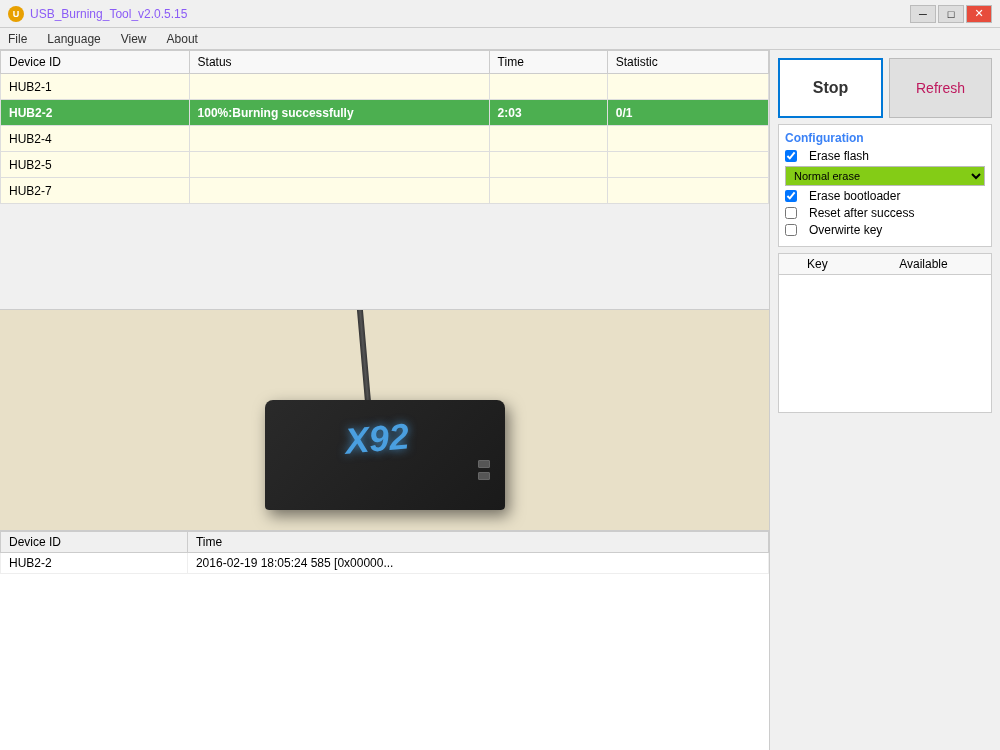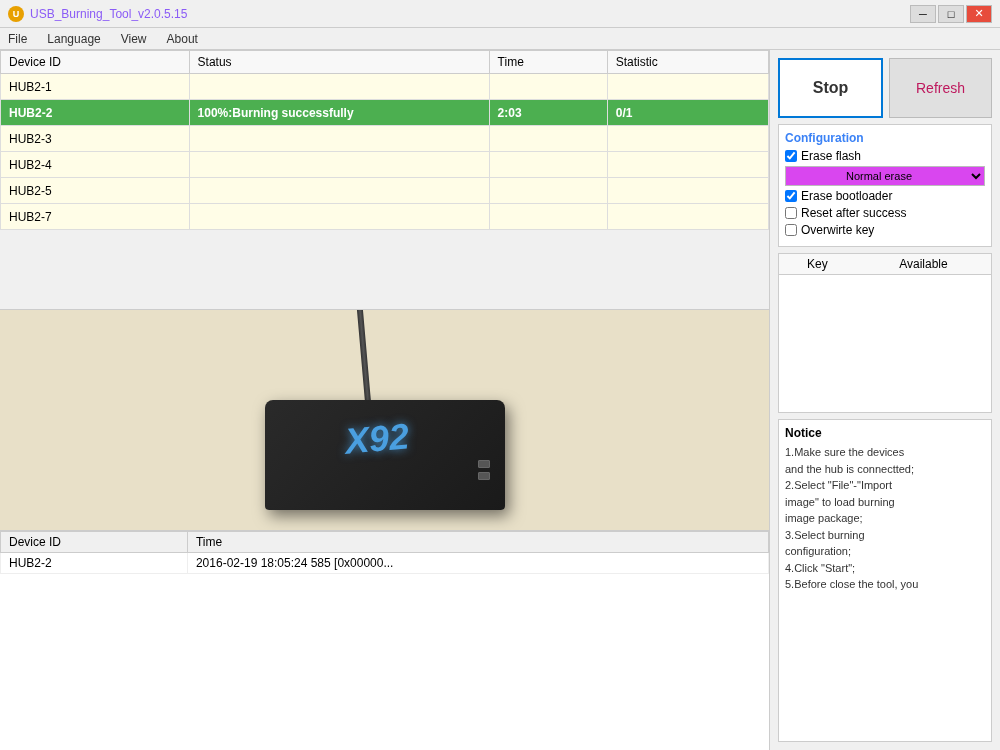"HUB2-3" tr { html: <tr> <td>HUB2-3</td> <td></td> <td></td> <td></td> </tr> -> none }
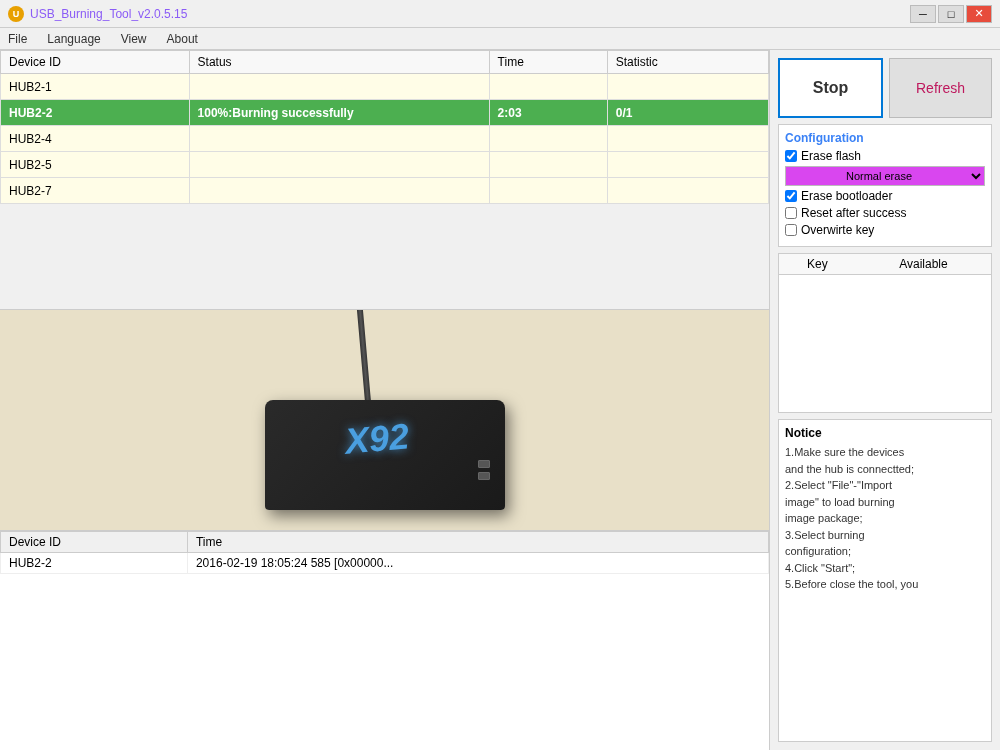"Erase flash" .config-row { gap: 4px -> 12px }
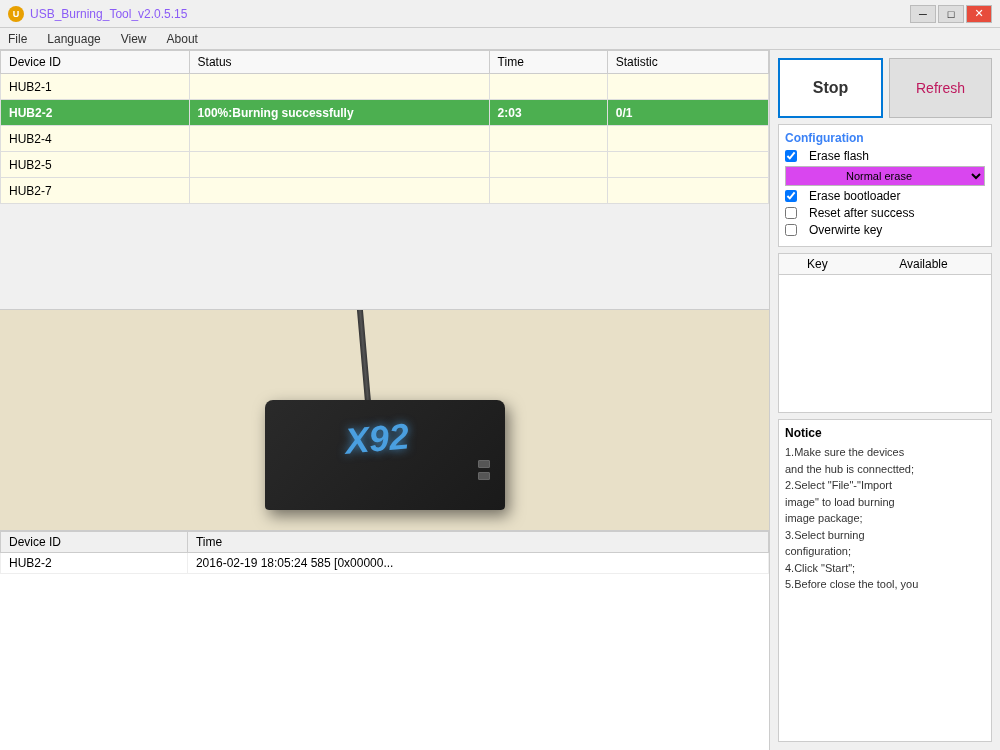"Normal erase" .config-select { background: #d946ef -> #84cc16; text-align: center -> none }
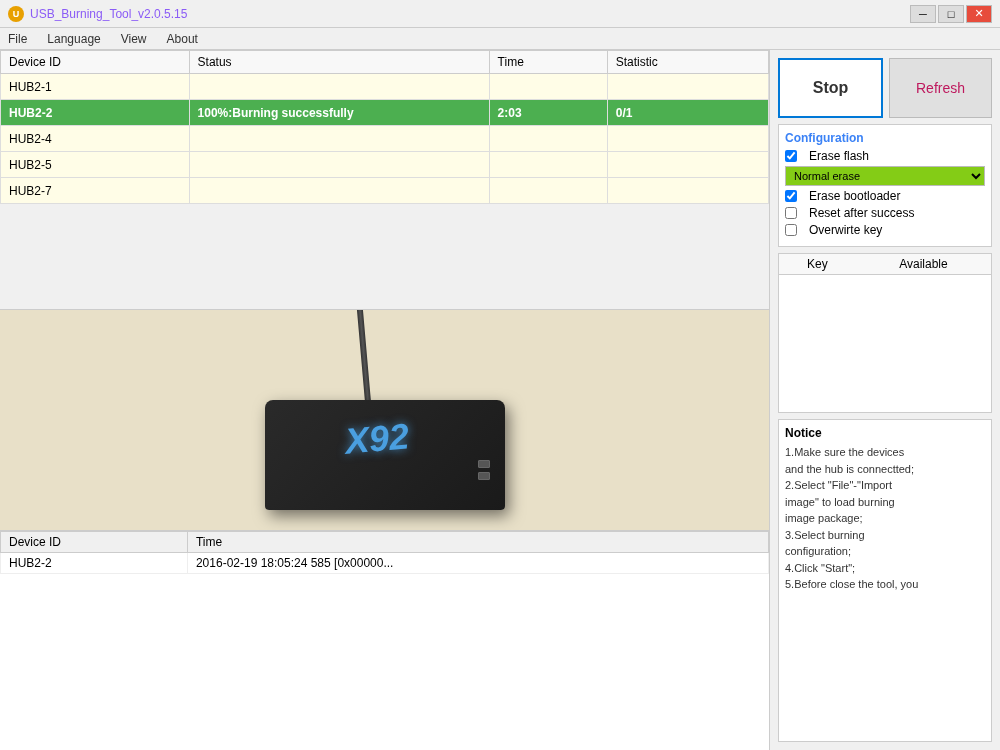"Notice" div.notice-section { html: <div> <div>Notice</div> <div>1.Make sure the devices and the hub is connectted; 2.Select "File"-"Import image" to load burning image package; 3.Select burning configuration; 4.Click "Start"; 5.Before close the tool, you</div> </div> -> none }
